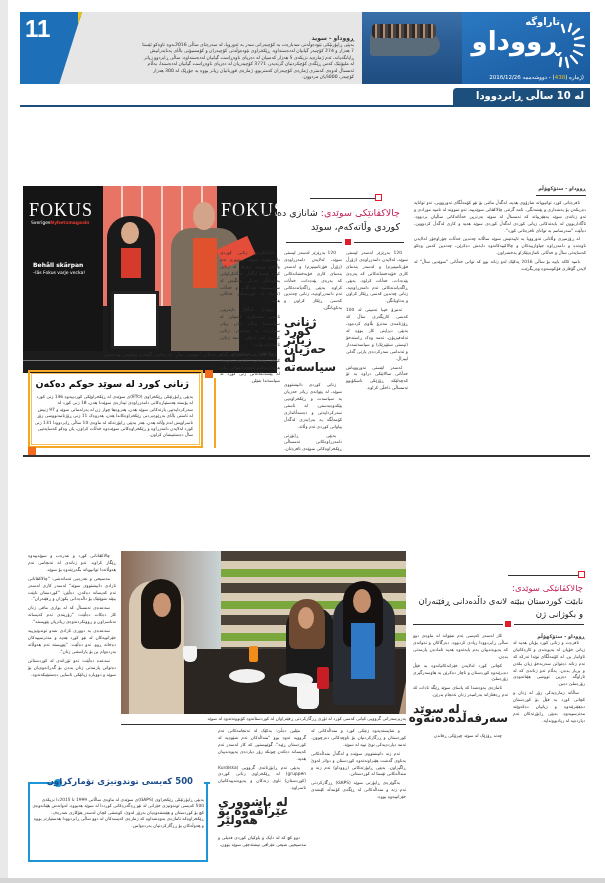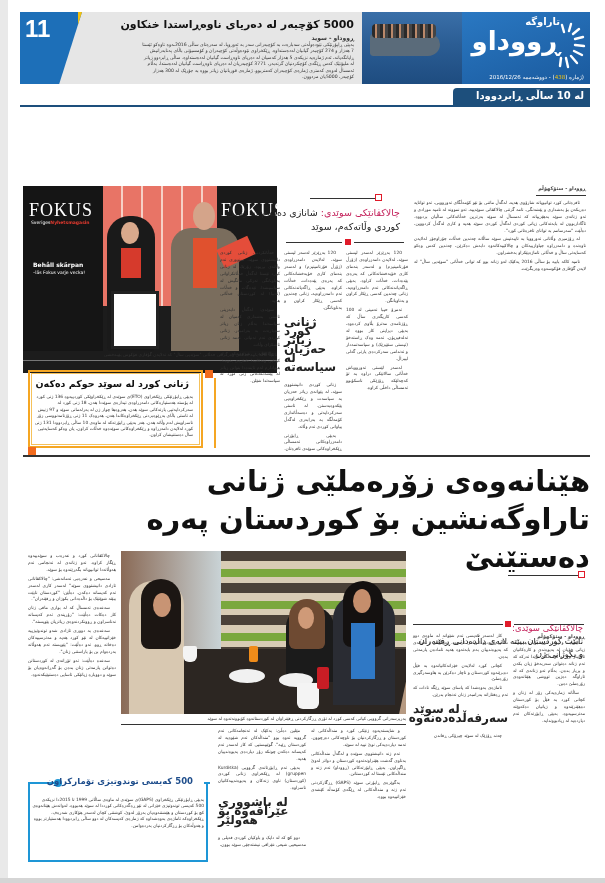"5000 کۆچبەر لە دەریای ناوەڕاستدا" div.mast-news-title { html: <div>5000 کۆچبەر لە دەریای ناوەڕاستدا خنکاون</div> -> none }
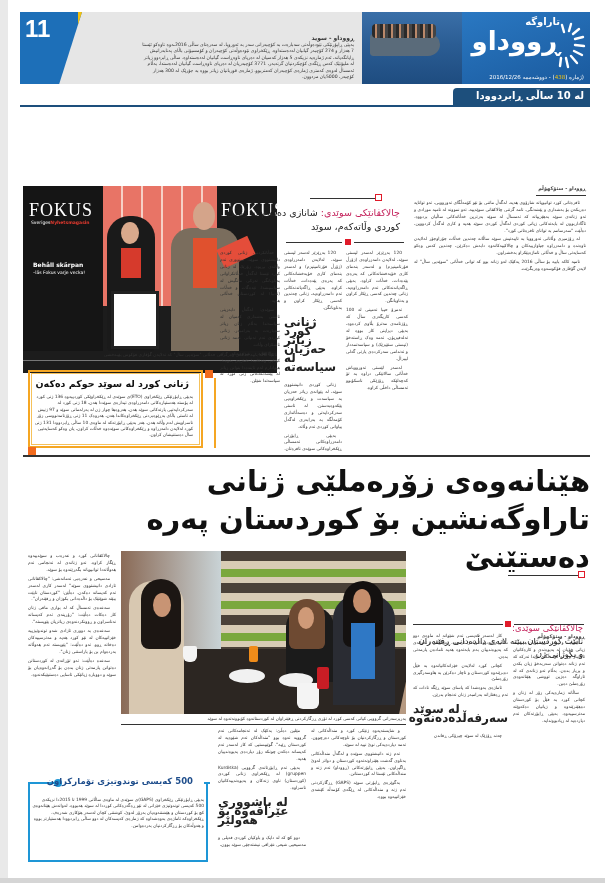"چالاکڤانێکی سوێدی:" .deck .accent { margin-top: 40px -> none }
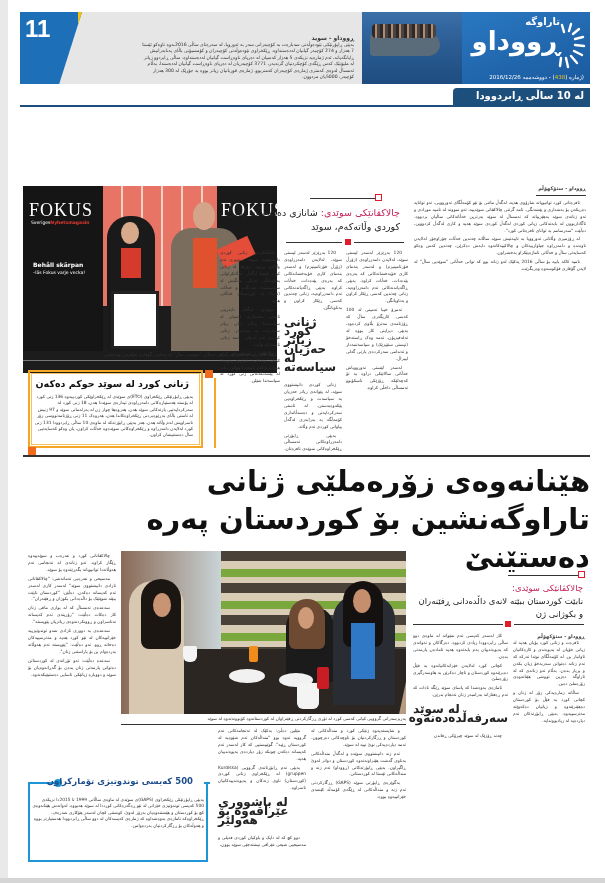"ھێنانەوەی زۆرەملێی ژنانی تاراوگەنشین بۆ" h2.headline2 { html: <h2>ھێنانەوەی زۆرەملێی ژنانی تاراوگەنشین بۆ کوردستان پەرە دەستێنێ</h2> -> none }
